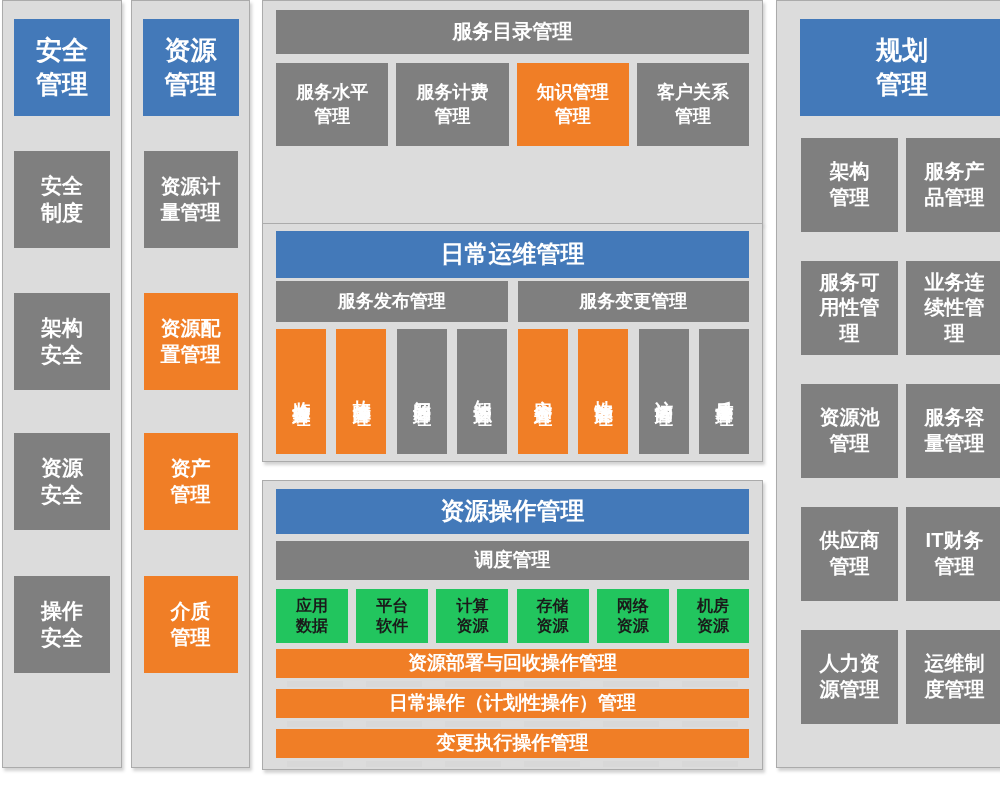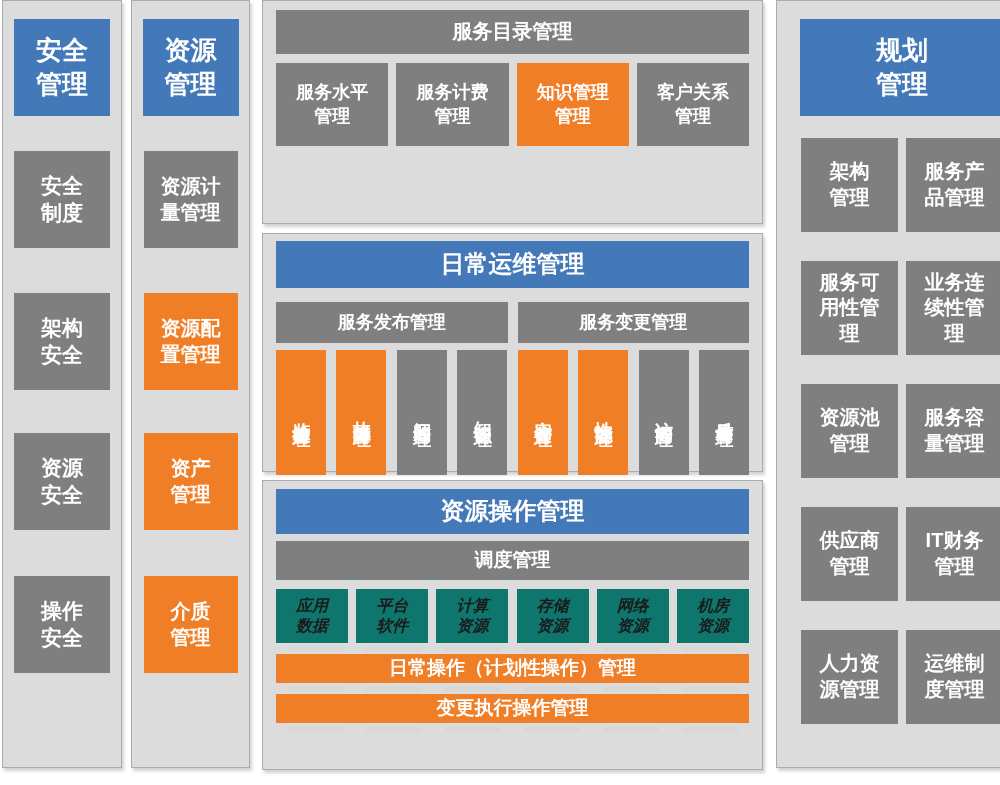"日常运维管理" #mid-ops { top: 233px -> 223px }
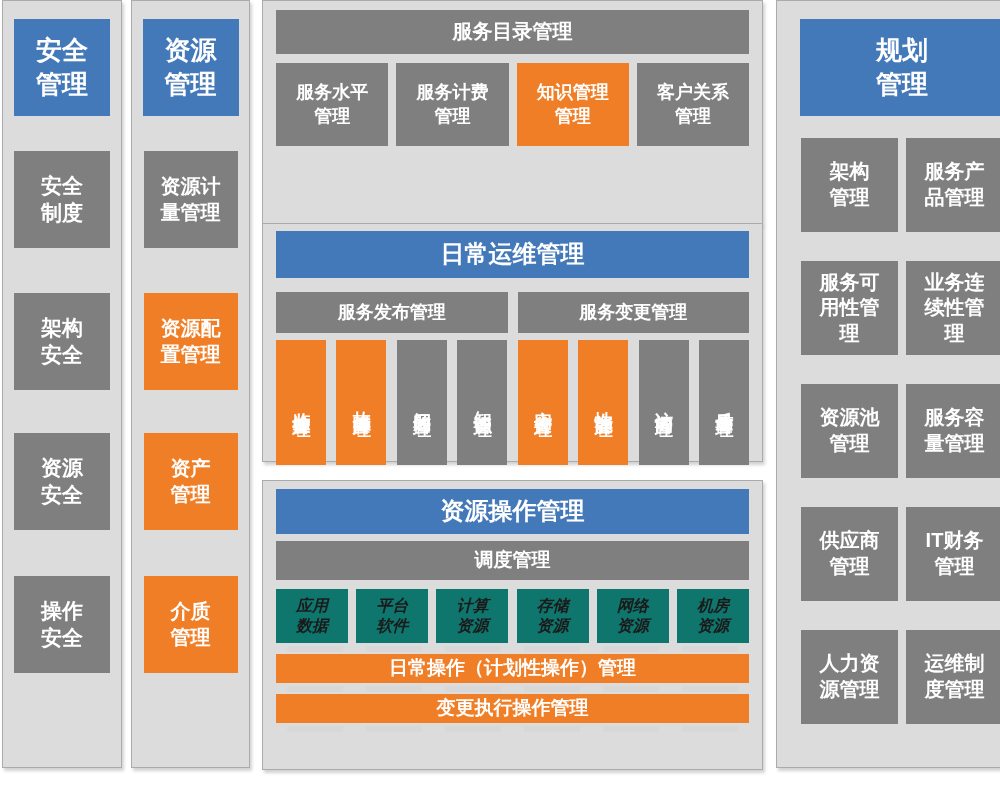"服务发布管理" .row-2bars { margin-top: 14px -> 3px }
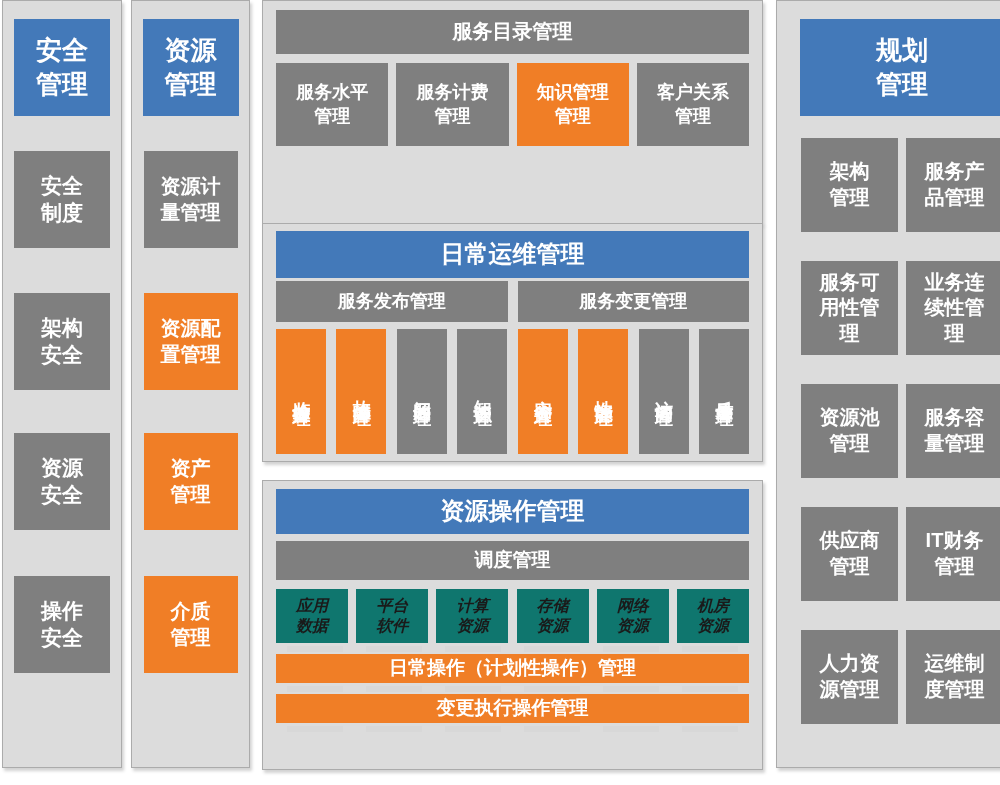"应用" .white { background: #0f766e -> #22c55e; font-style: italic -> none }
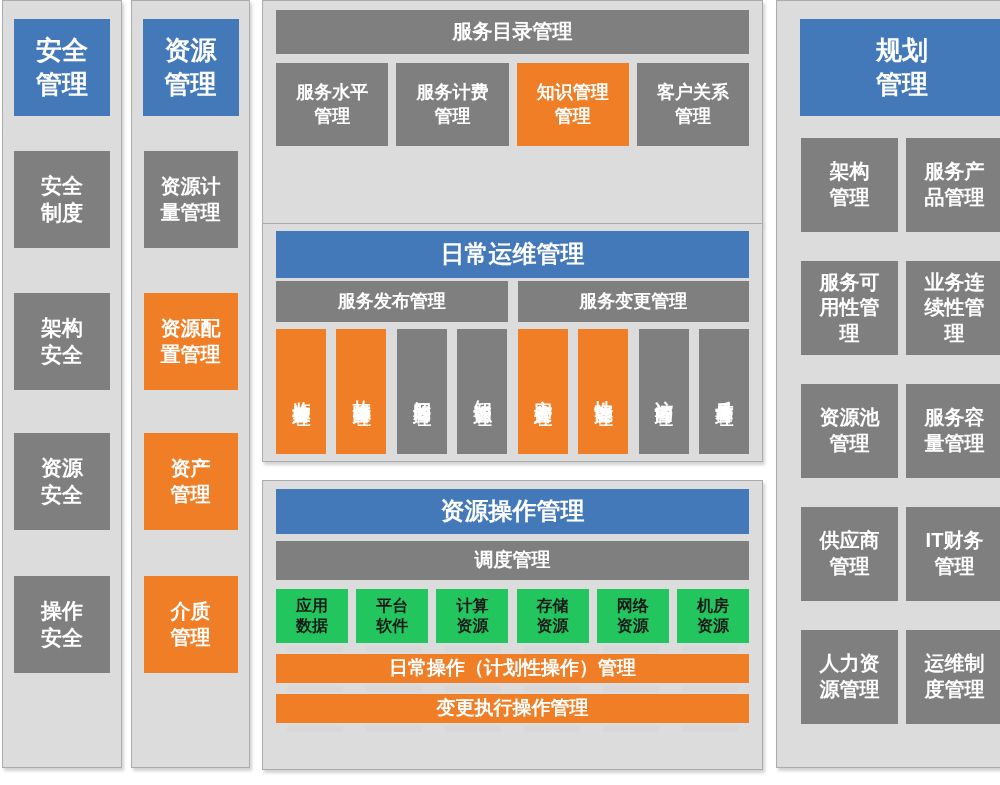"资源部署与回收操作管理" div.box { html: none -> <div>资源部署与回收操作管理</div> }
